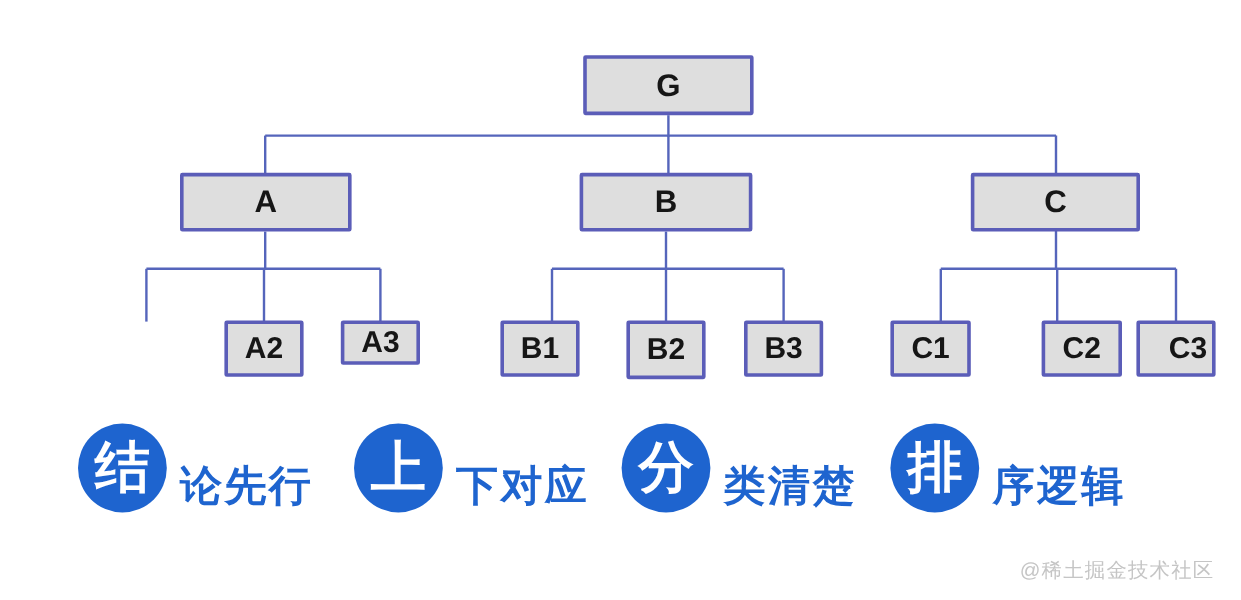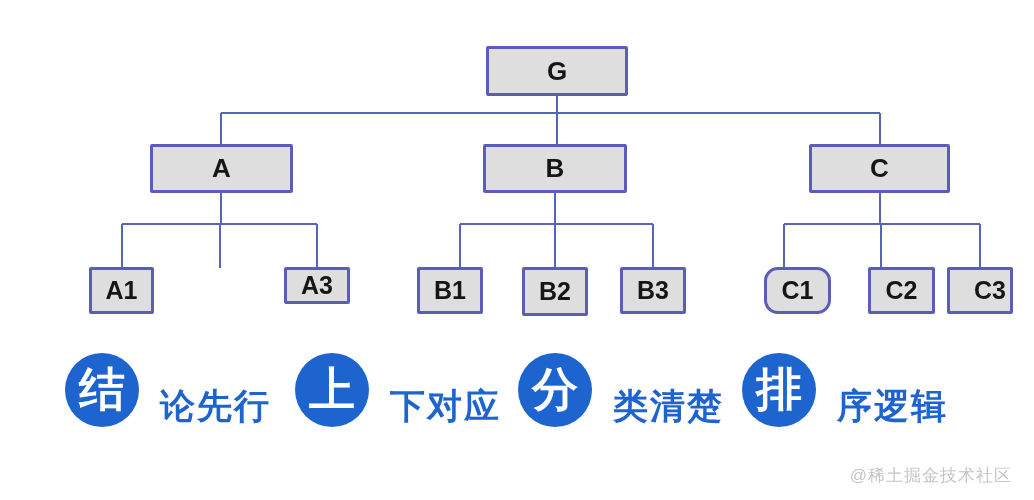"A1" div.node { html: <div>A1</div> -> none }
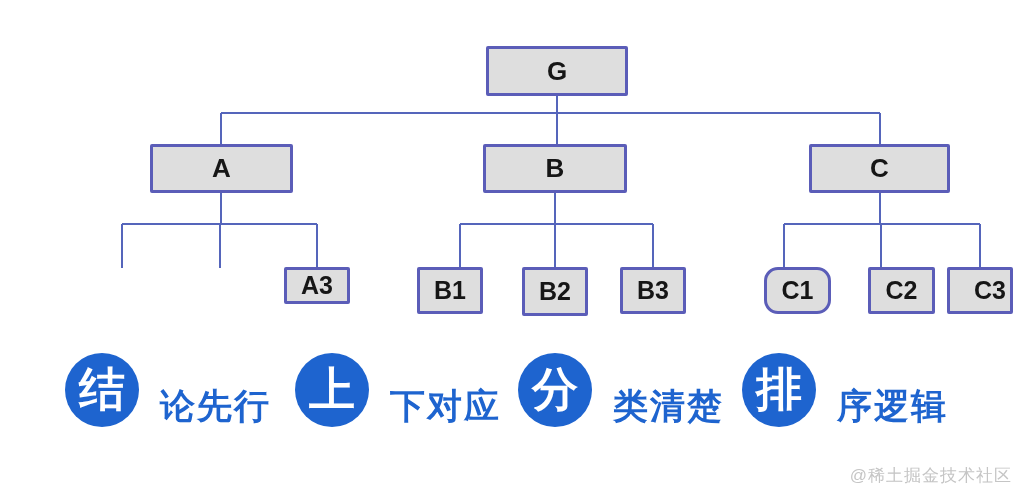"A2" div.node { html: none -> <div>A2</div> }
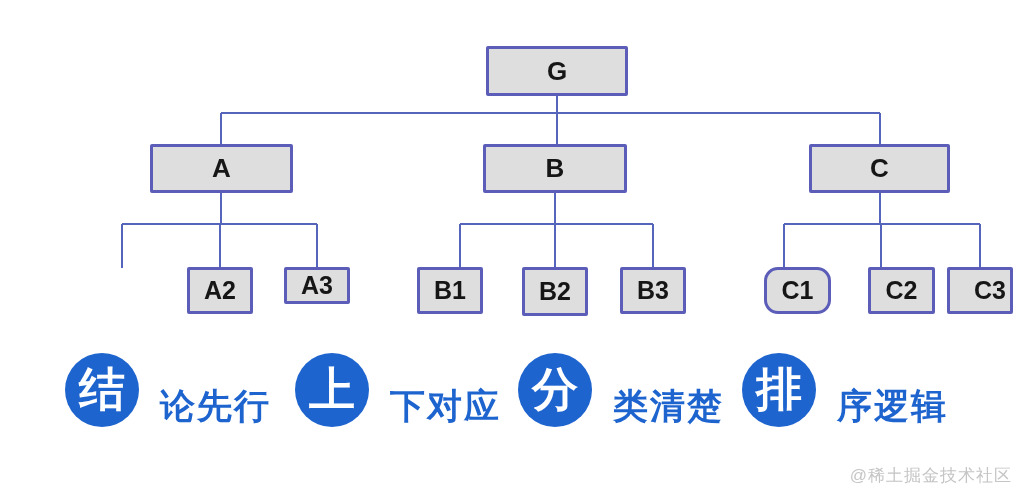"C1" div.node { border-radius: 14px -> none; left: 764px -> 742px }
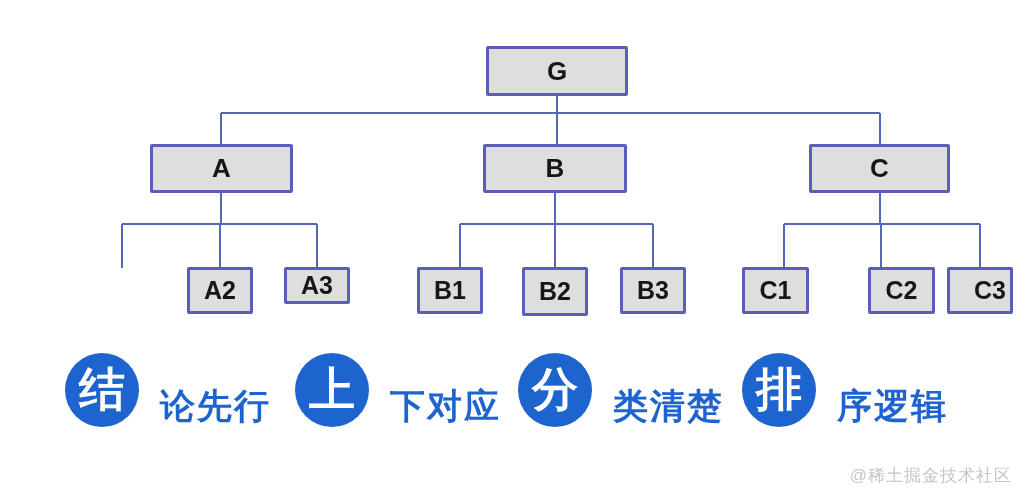"论先行" .principle-text { margin-left: 21px -> 11px }
